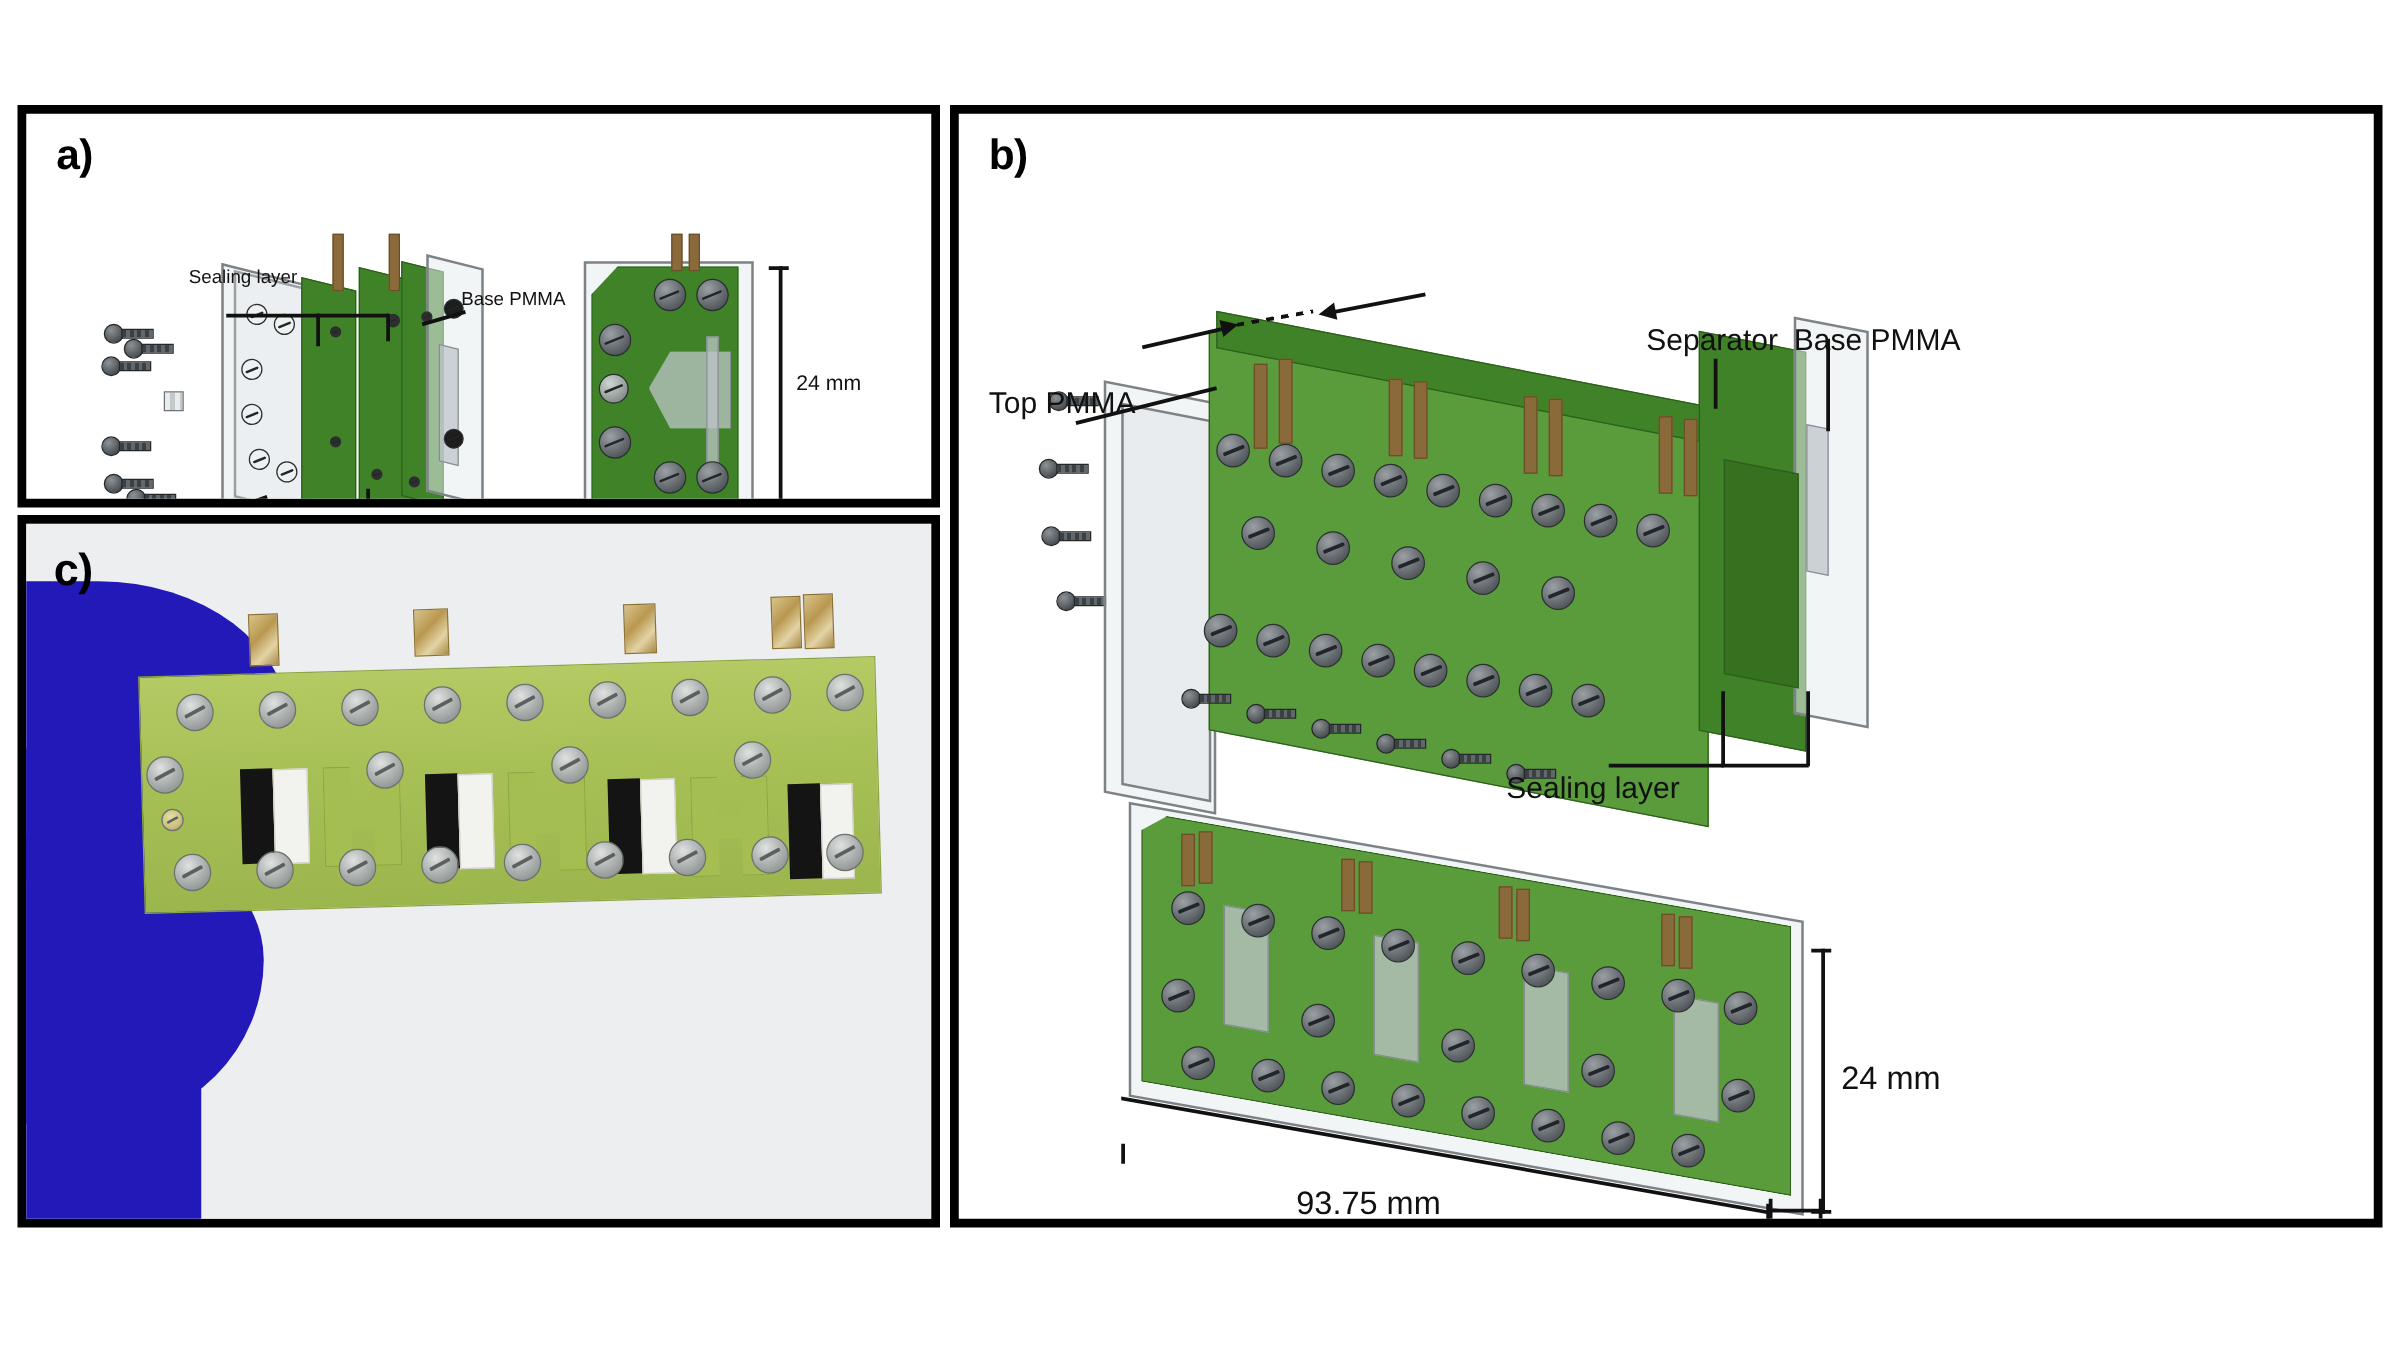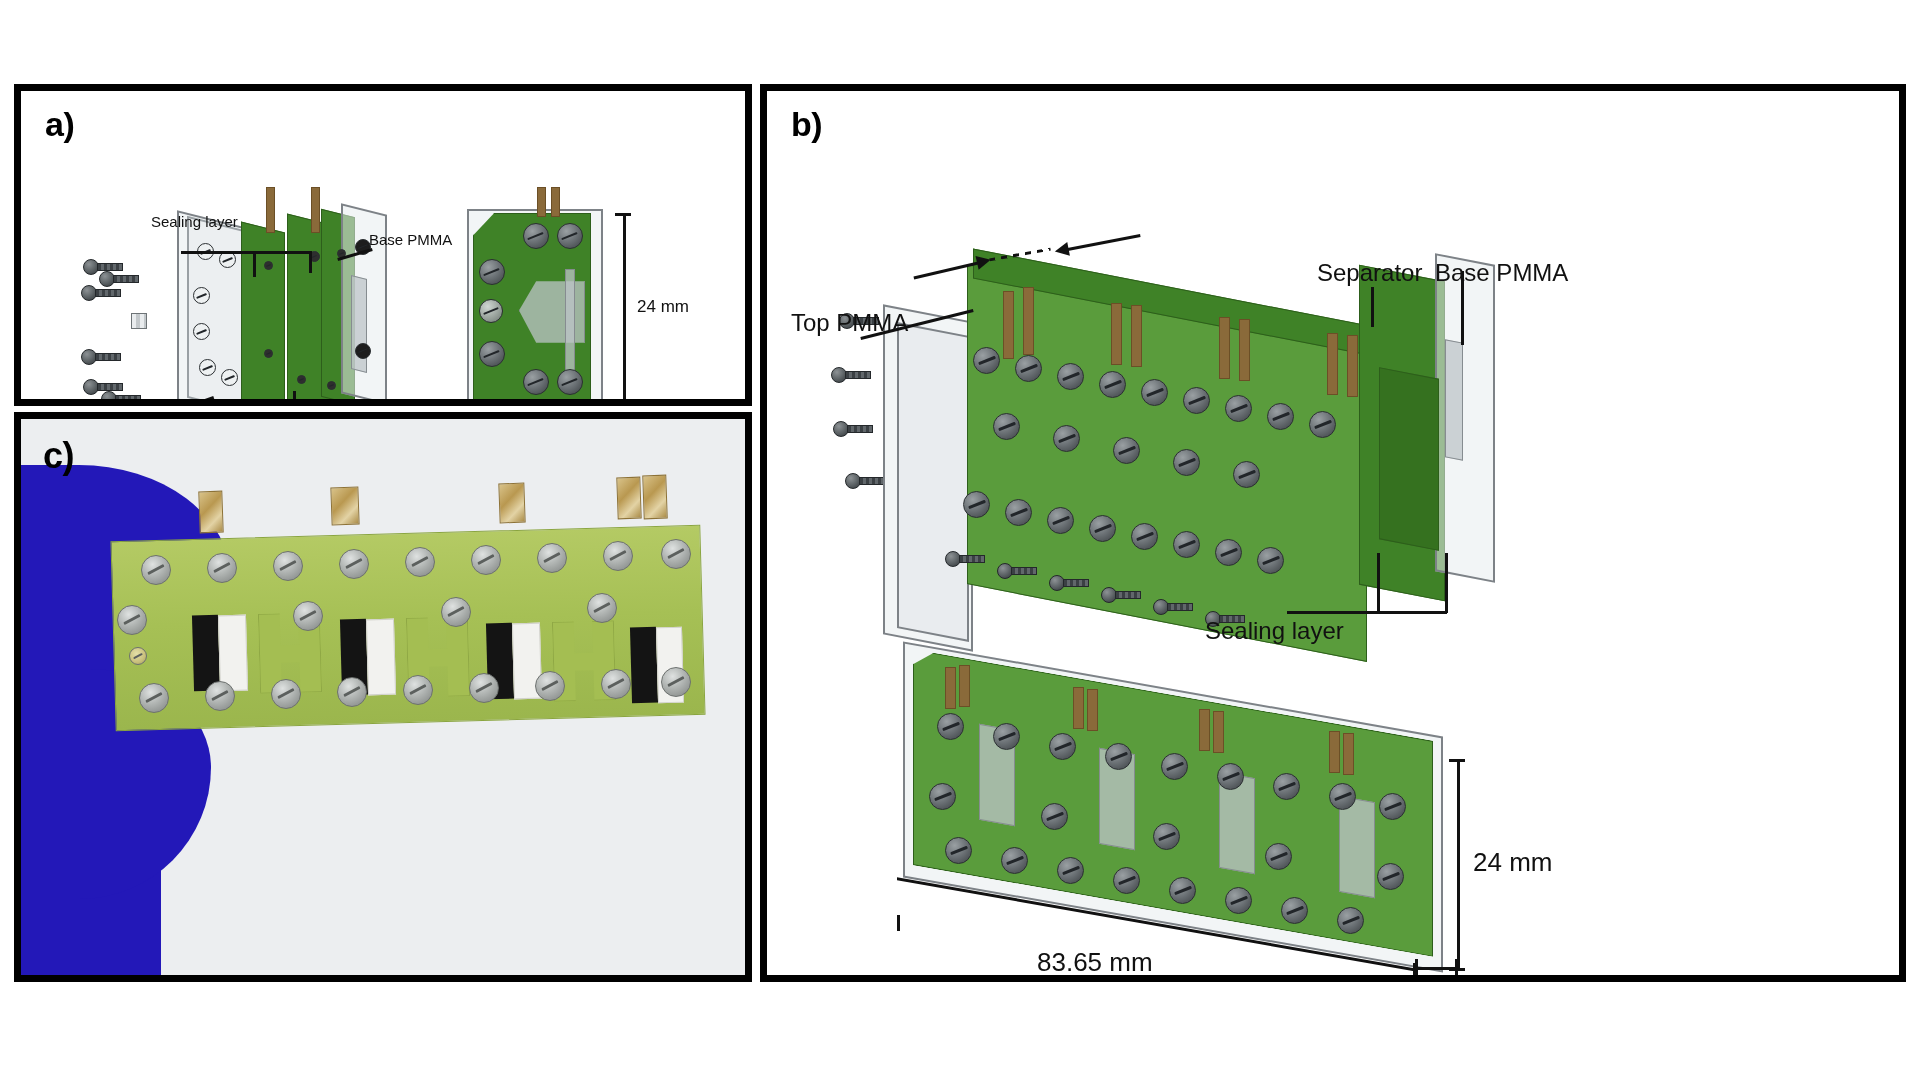"83.65 mm" div.dim { text: 83.65 -> 93.75 }
